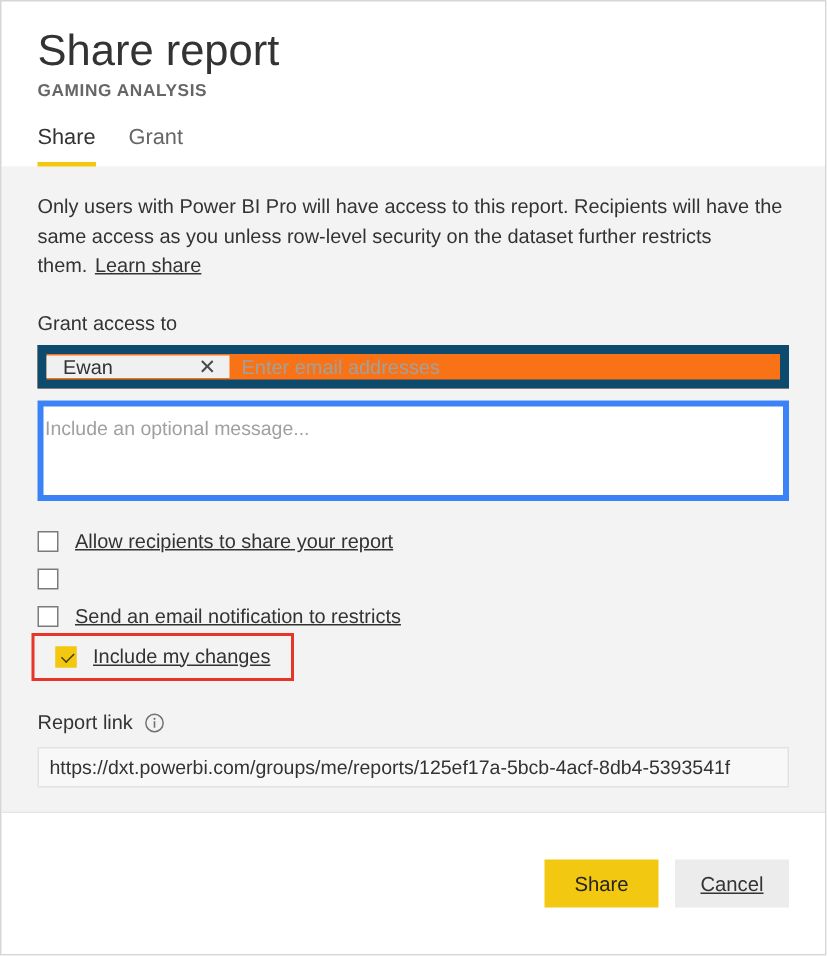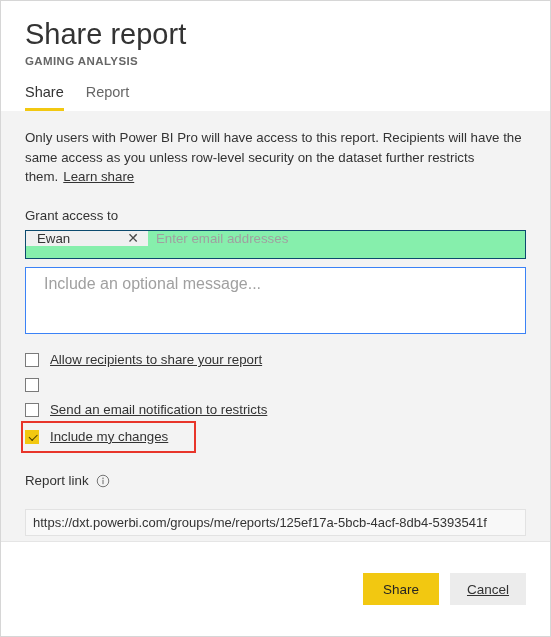"Report" div.tab { text: Report -> Grant }
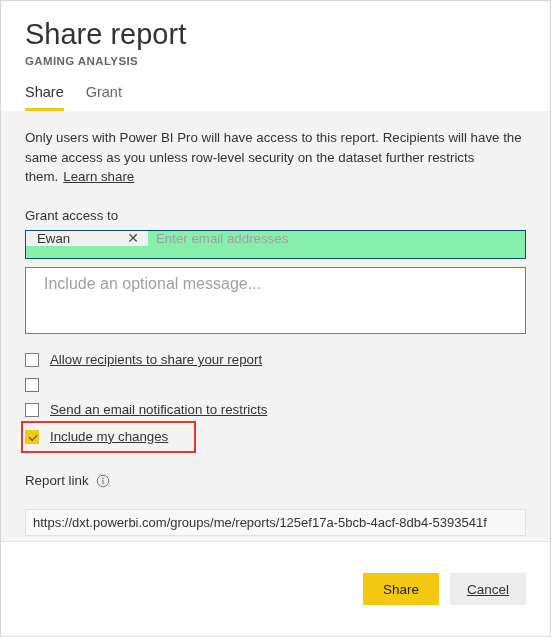"Ewan" .email-row { align-items: flex-start -> center; background: #86efac -> #f97316; border: 1px solid #0c4a6e -> 6px solid #0c4a6e }
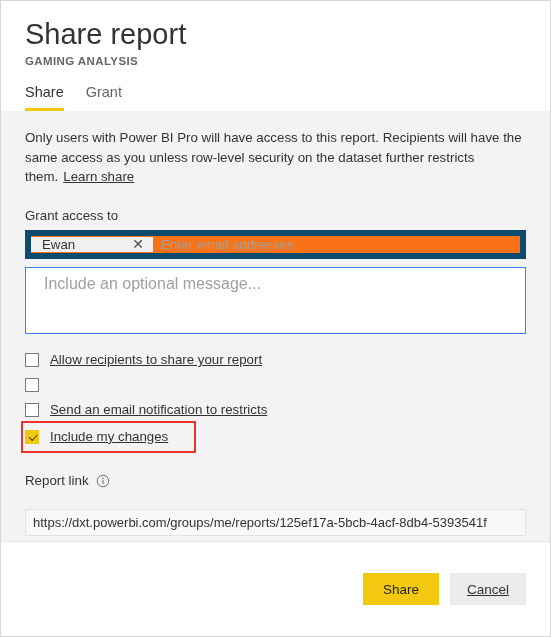"Include an optional message..." .message-box { border: 1px solid #3b82f6 -> 4px solid #3b82f6; font-size: 16px -> 13px; padding: 7px 18px -> 7px 1px }
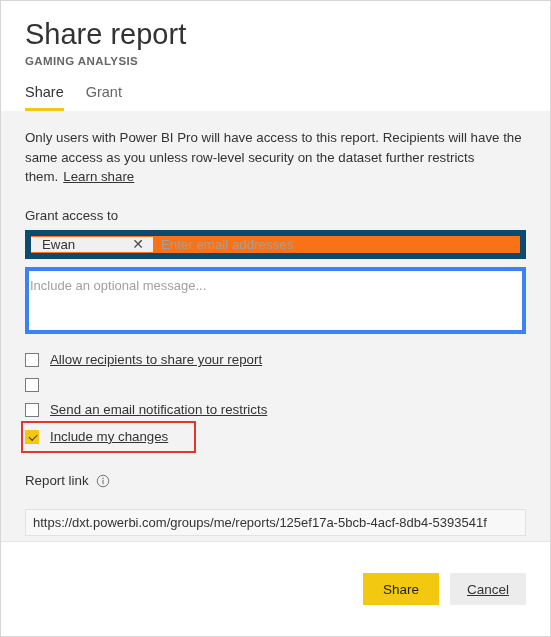"Include my changes" .check-row.highlight { padding-left: 2px -> 14px }
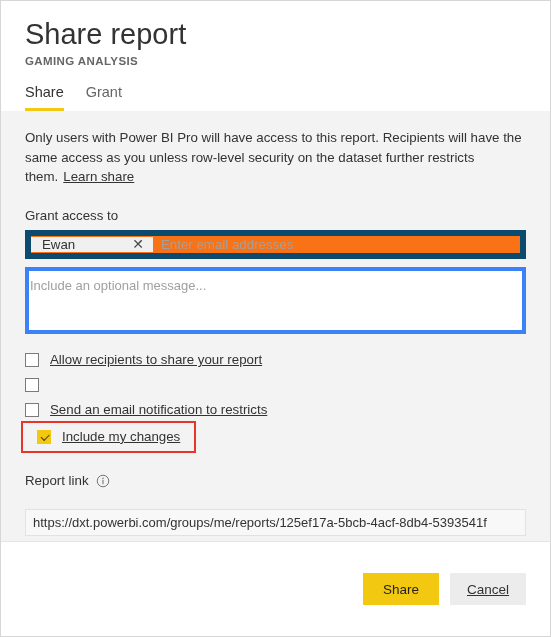"https://dxt.powerbi.com/groups/me/report" .url-box { margin-top: 21px -> 9px }
